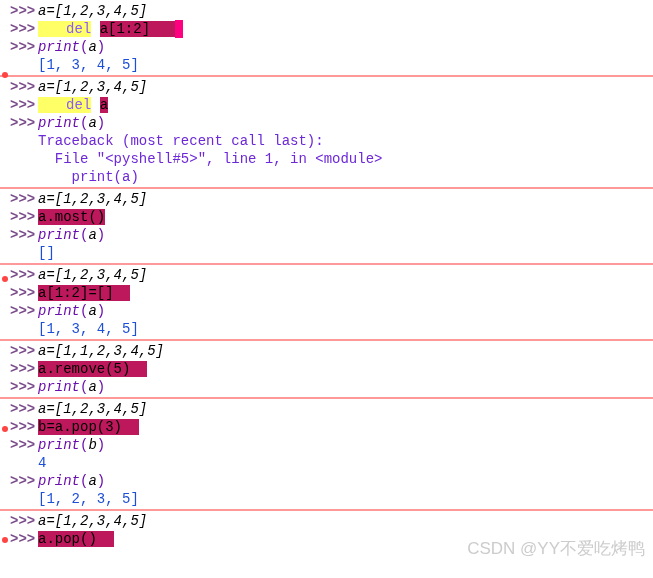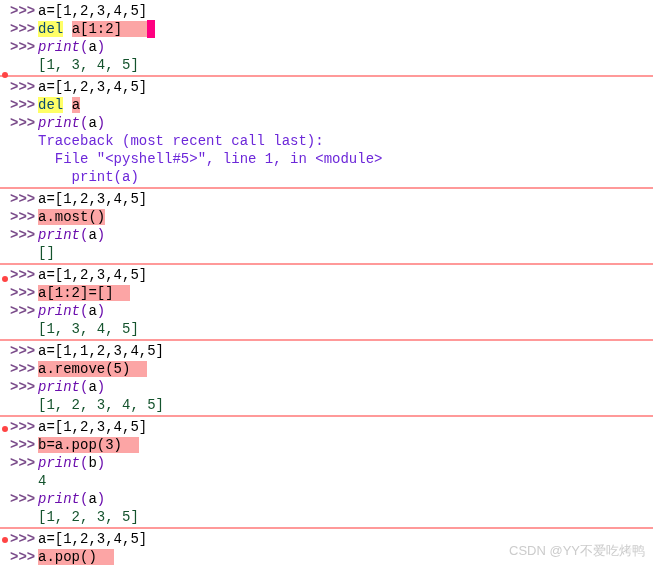"a=[1,2,3,4,5]" .var { font-style: none -> italic }
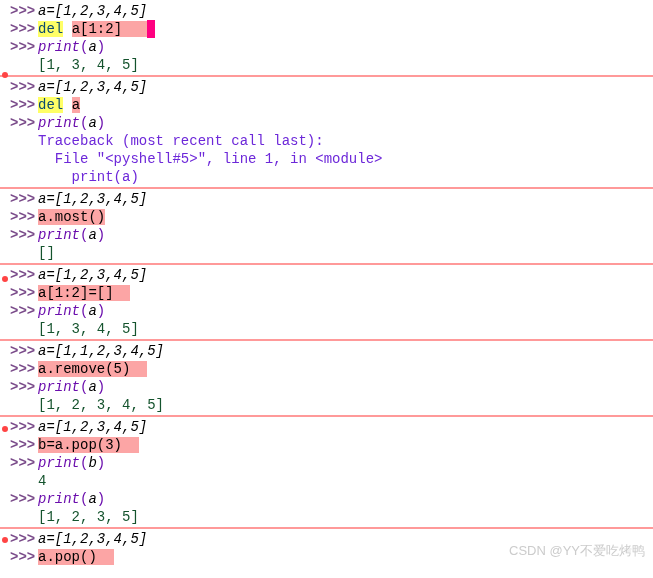"del" .kw-del { color: #0c4a6e -> #8b5cf6; padding-left: none -> 28px }
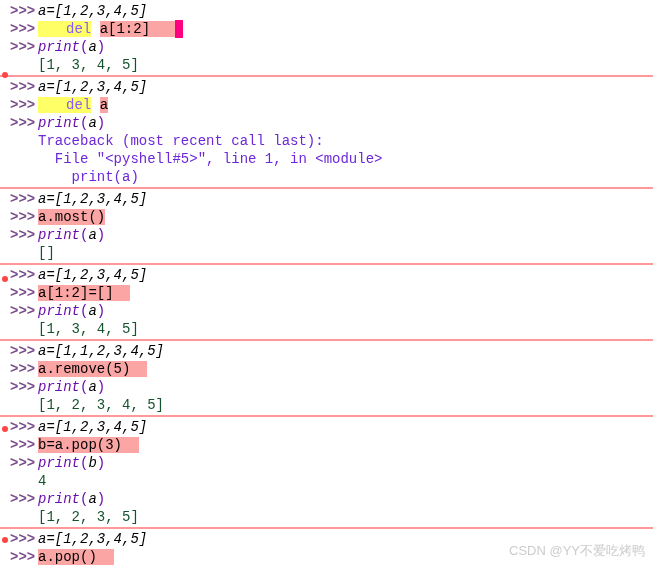"a[1:2]" .hl { background: #fca5a5 -> #be185d }
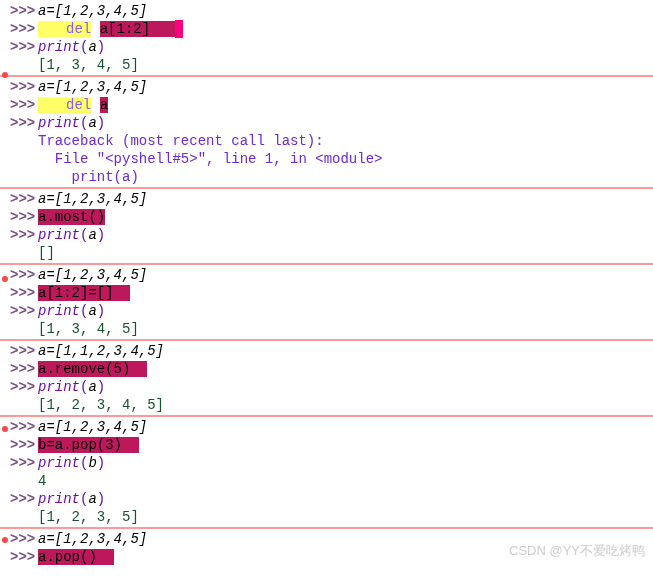"[1, 3, 4, 5]" .out-blue { color: #14532d -> #1d4ed8 }
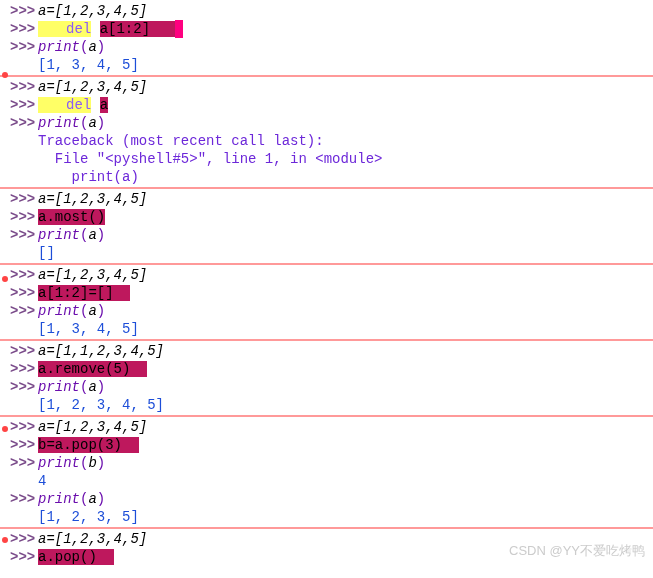"[1, 2, 3, 4, 5]" div.line { html: <div><span></span><span><span>[1, 2, 3, 4, 5]</span></span></div> -> none }
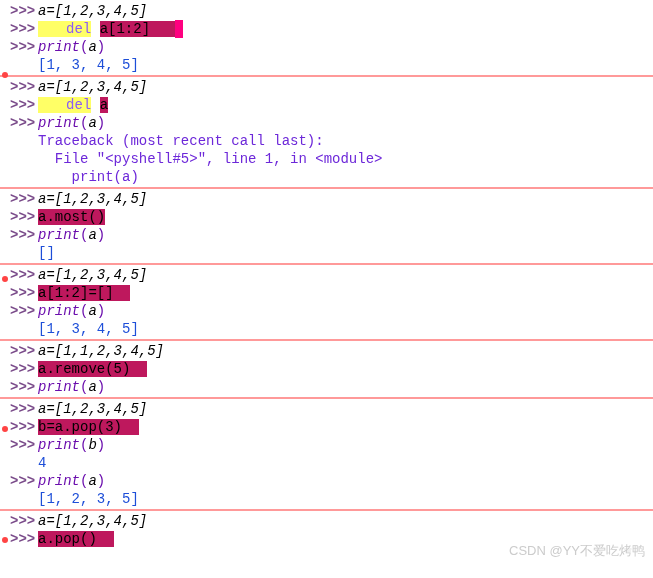"CSDN @YY不爱吃烤鸭" .watermark { font-size: 13px -> 17px }
